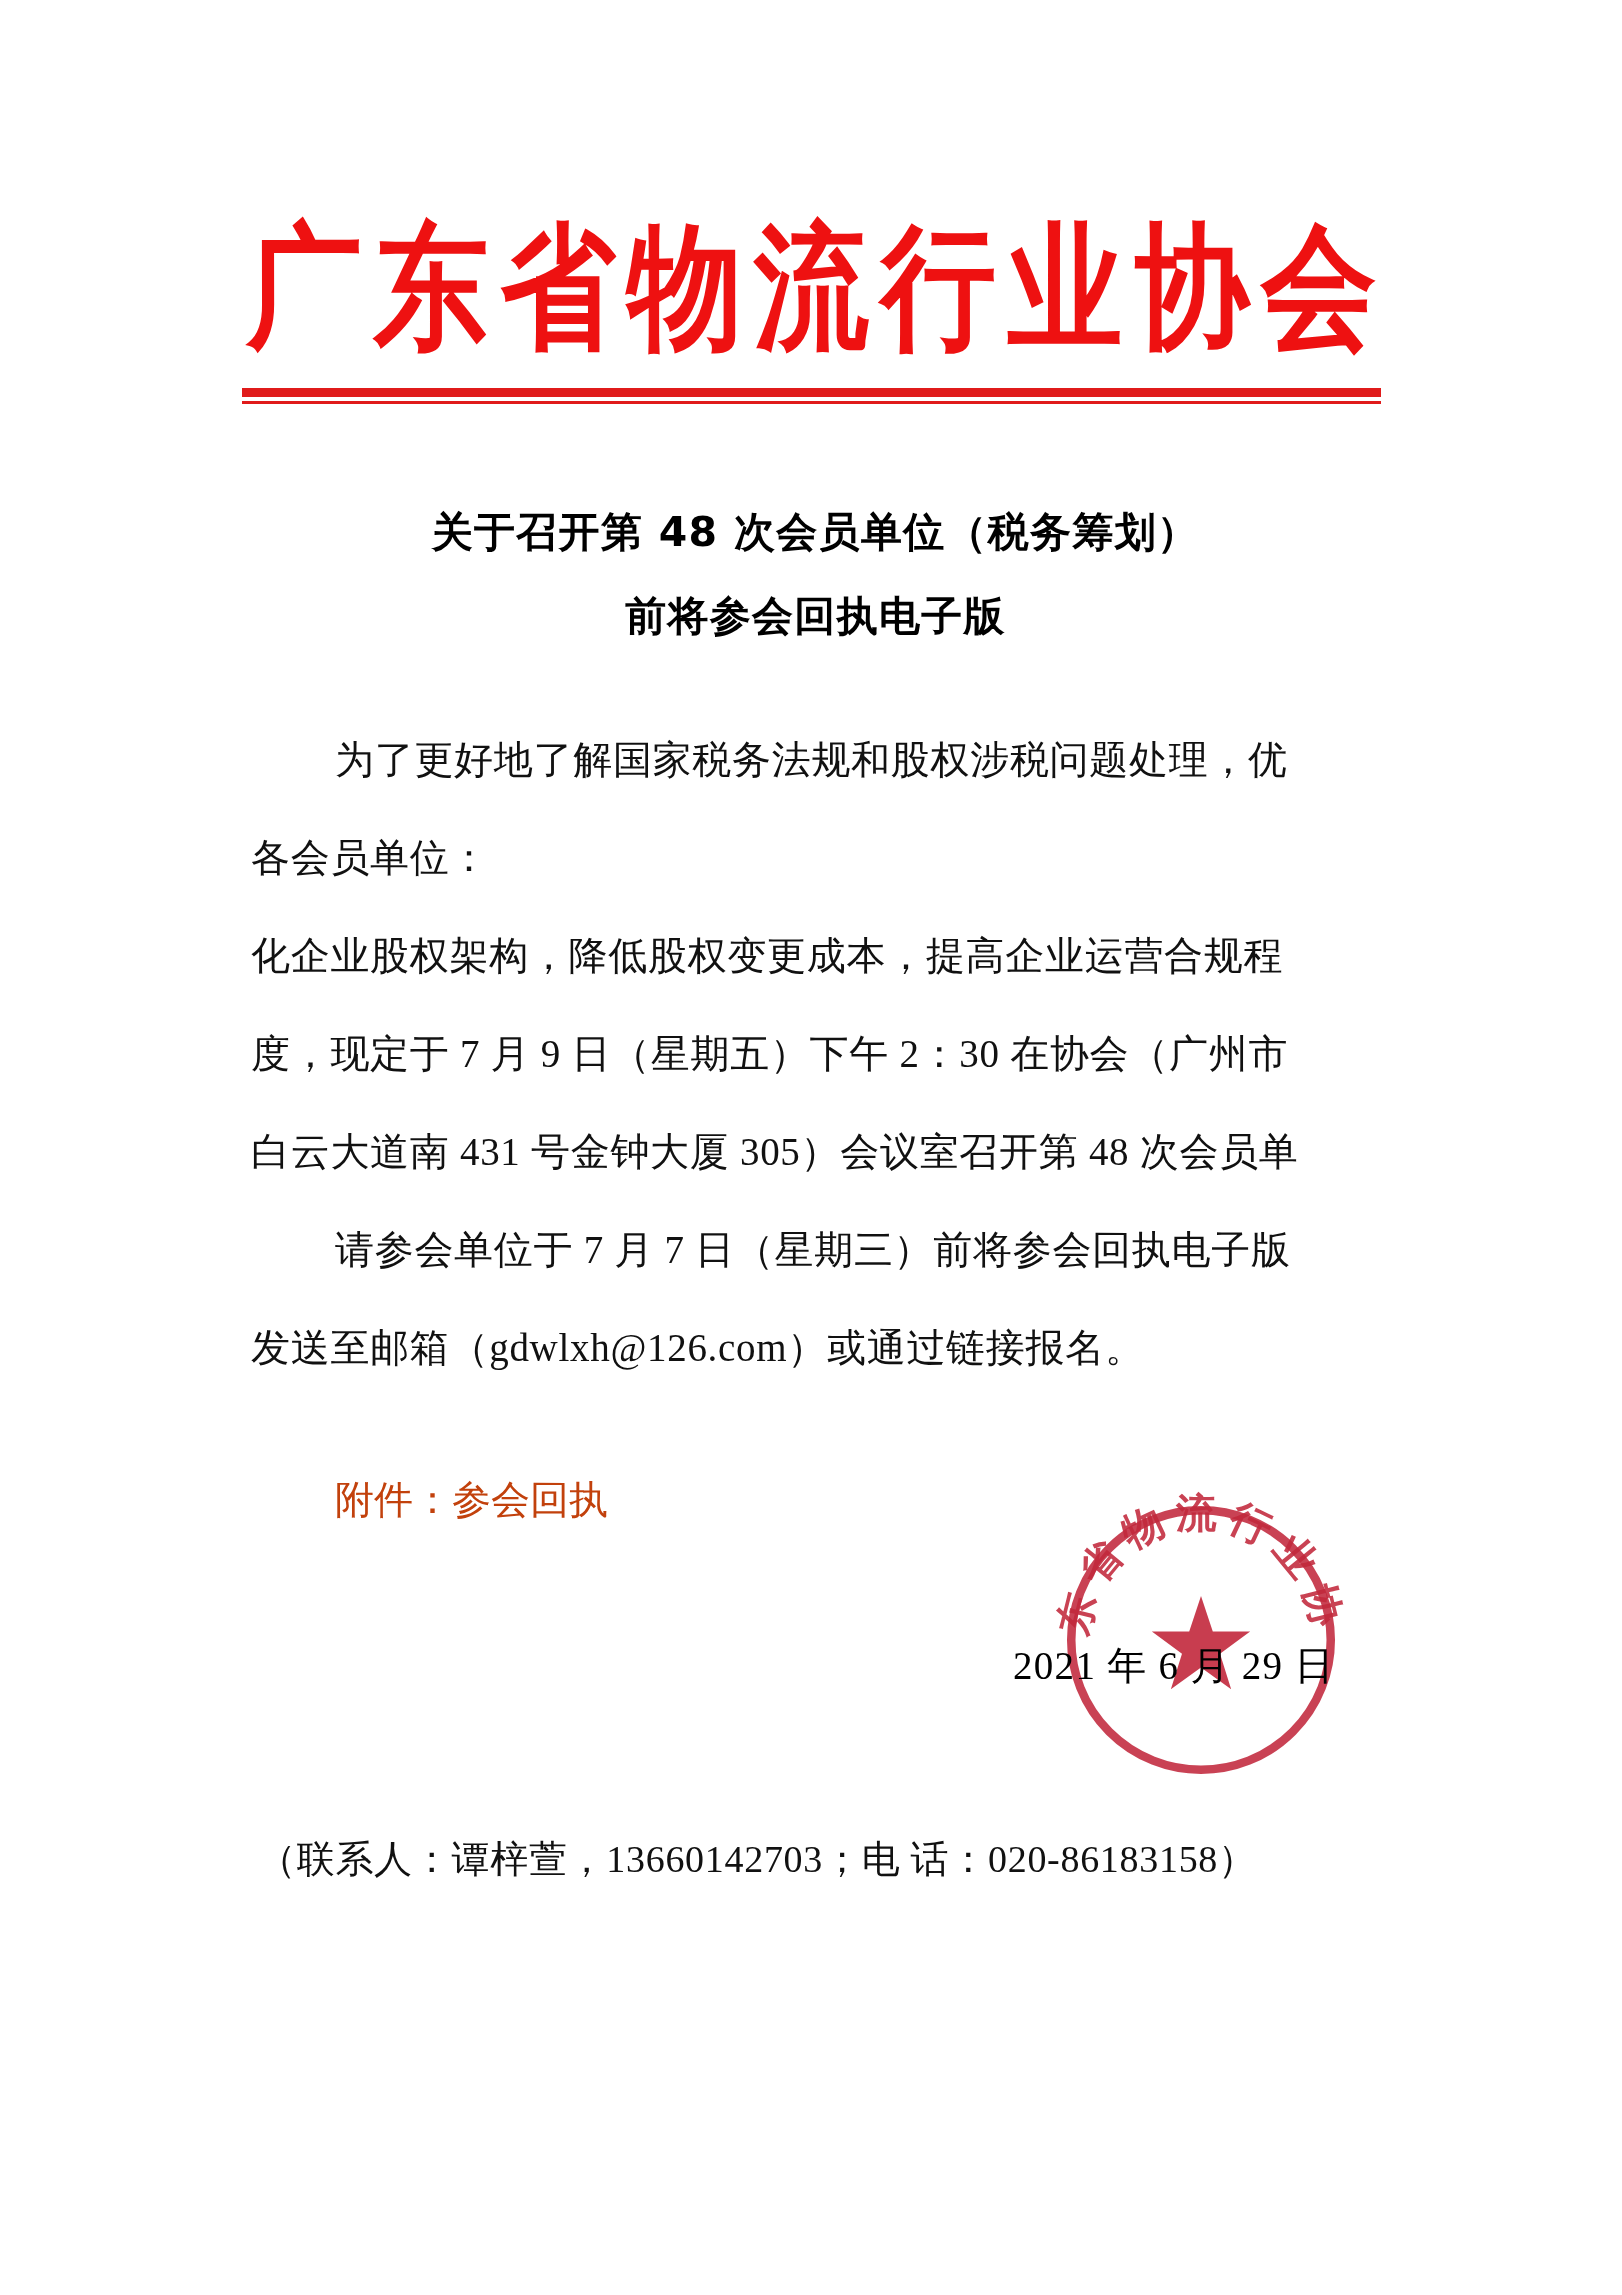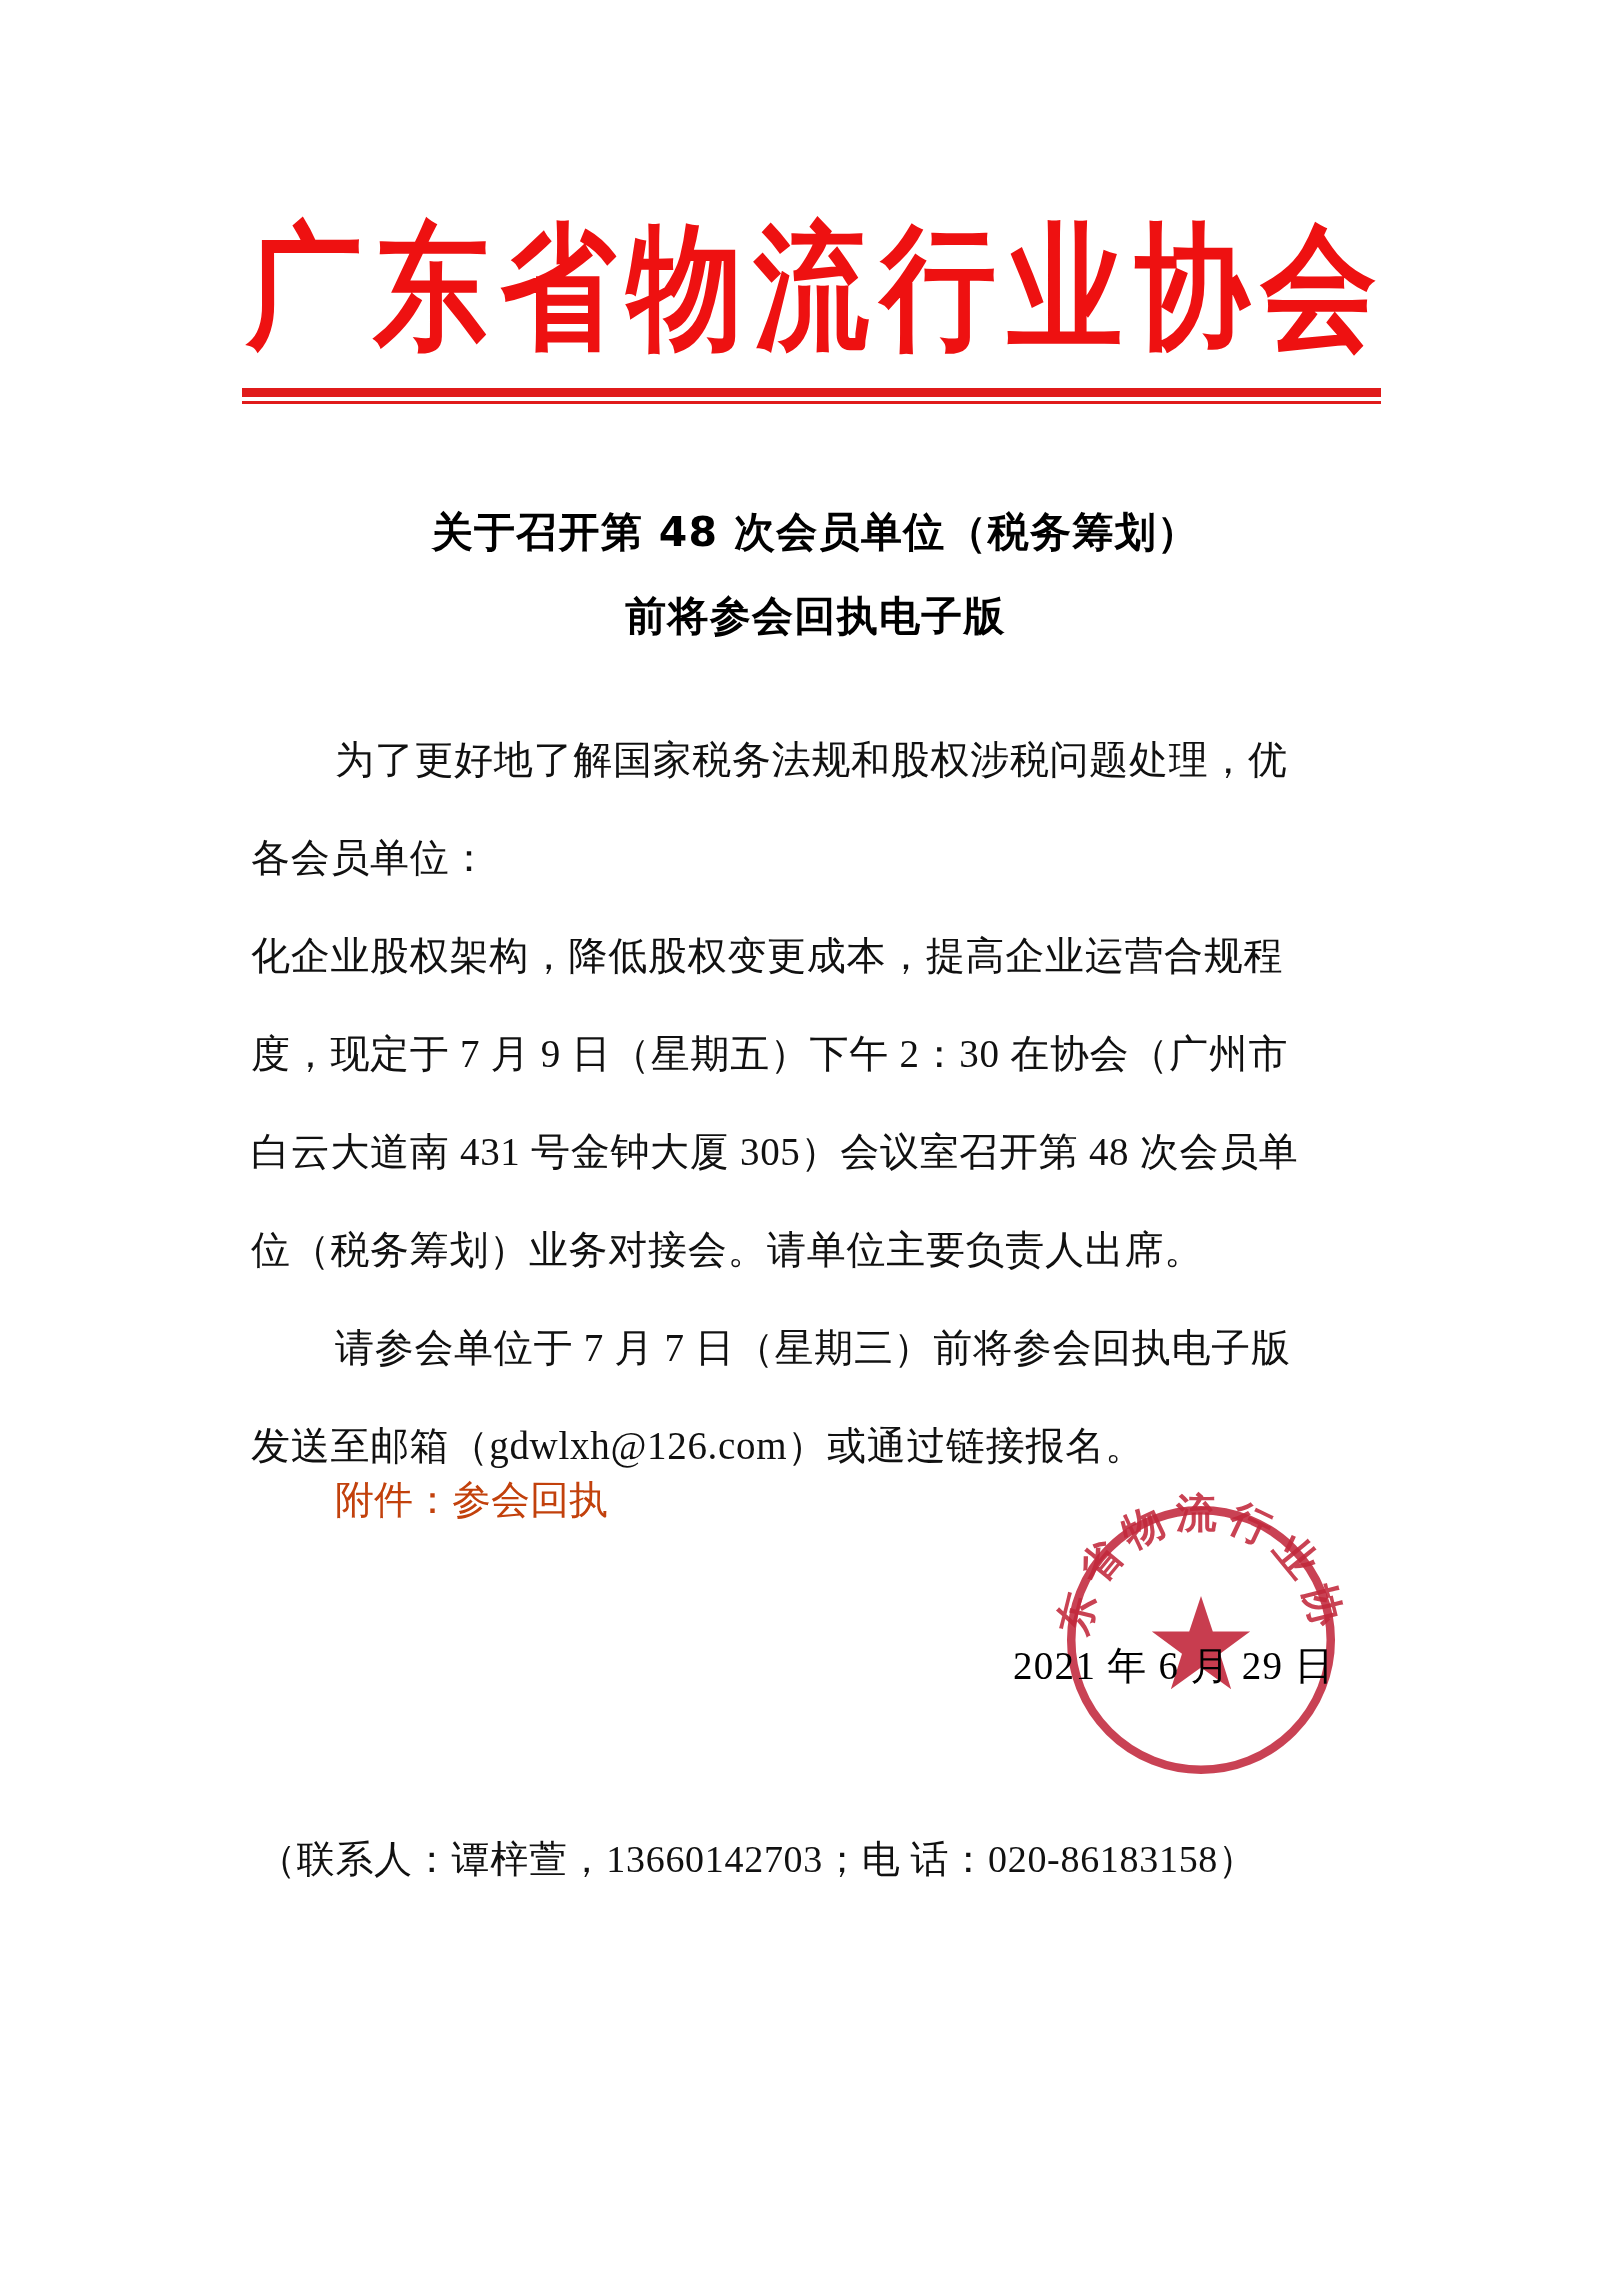"位（税务筹划）业务对接会。请单位主要负责人出席。" div.body-line { html: <div>位（税务筹划）业务对接会。请单位主要负责人出席。</div> -> none }
